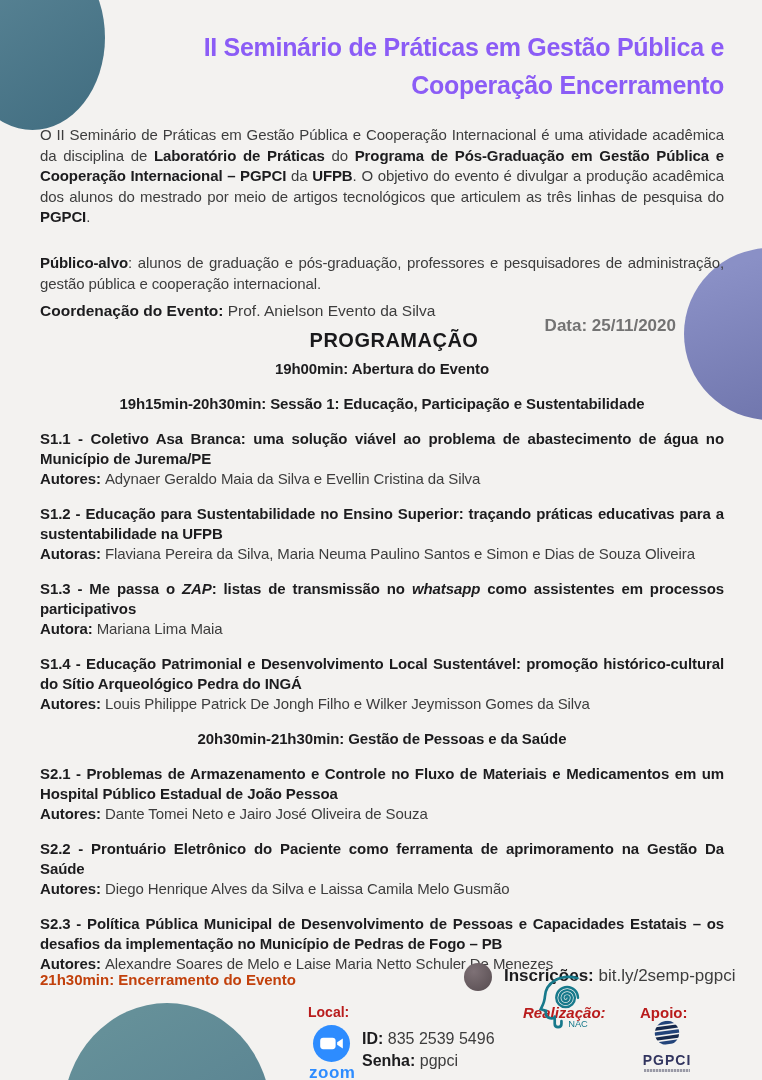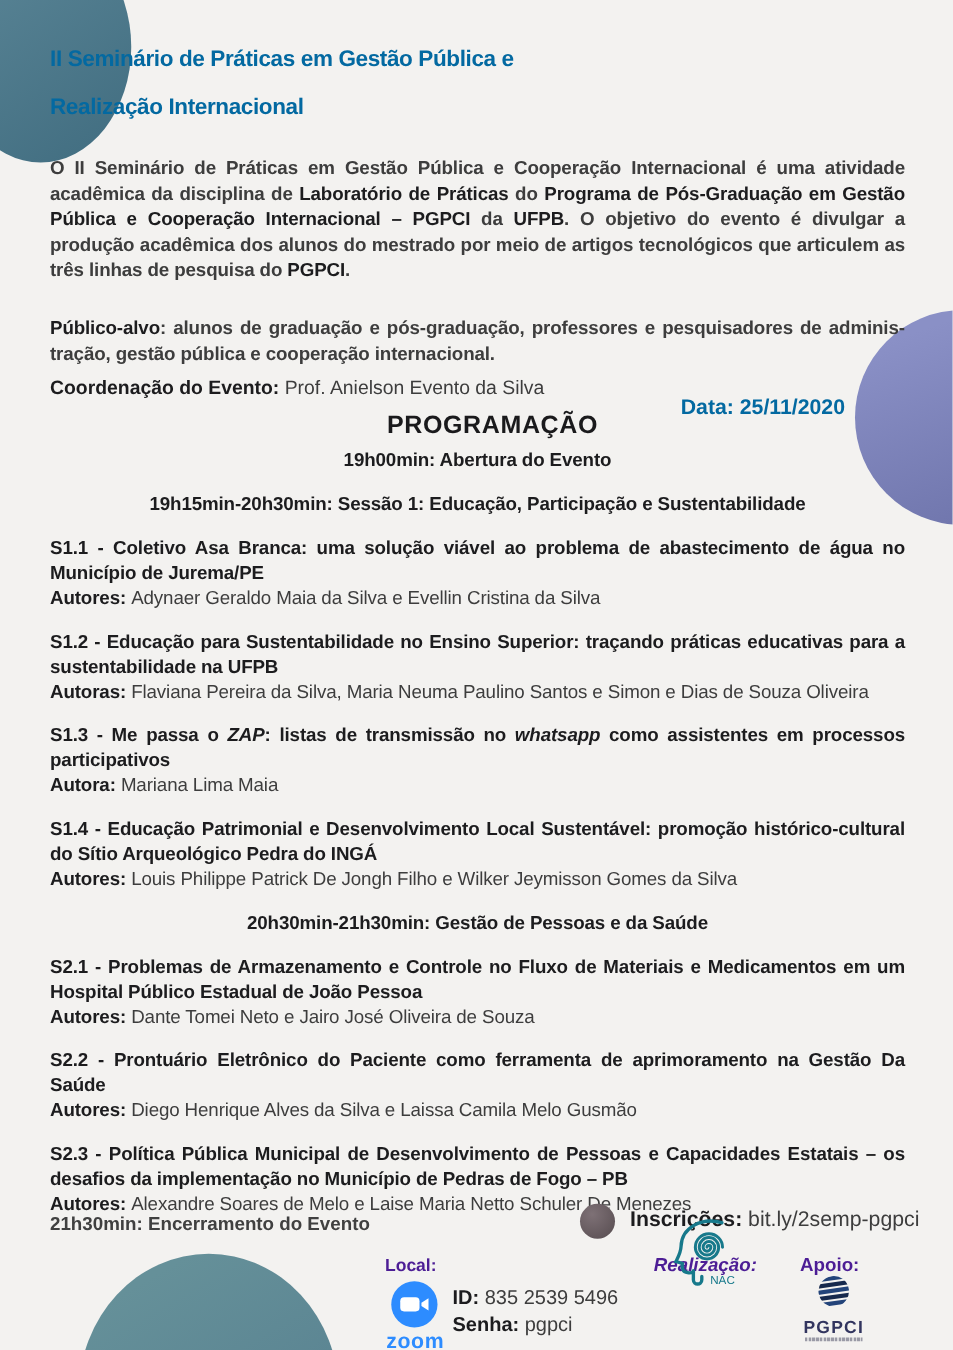"II Seminário de Práticas em" .title { color: #0369a1 -> #8b5cf6; font-size: 18px -> 25px; text-align: left -> right }
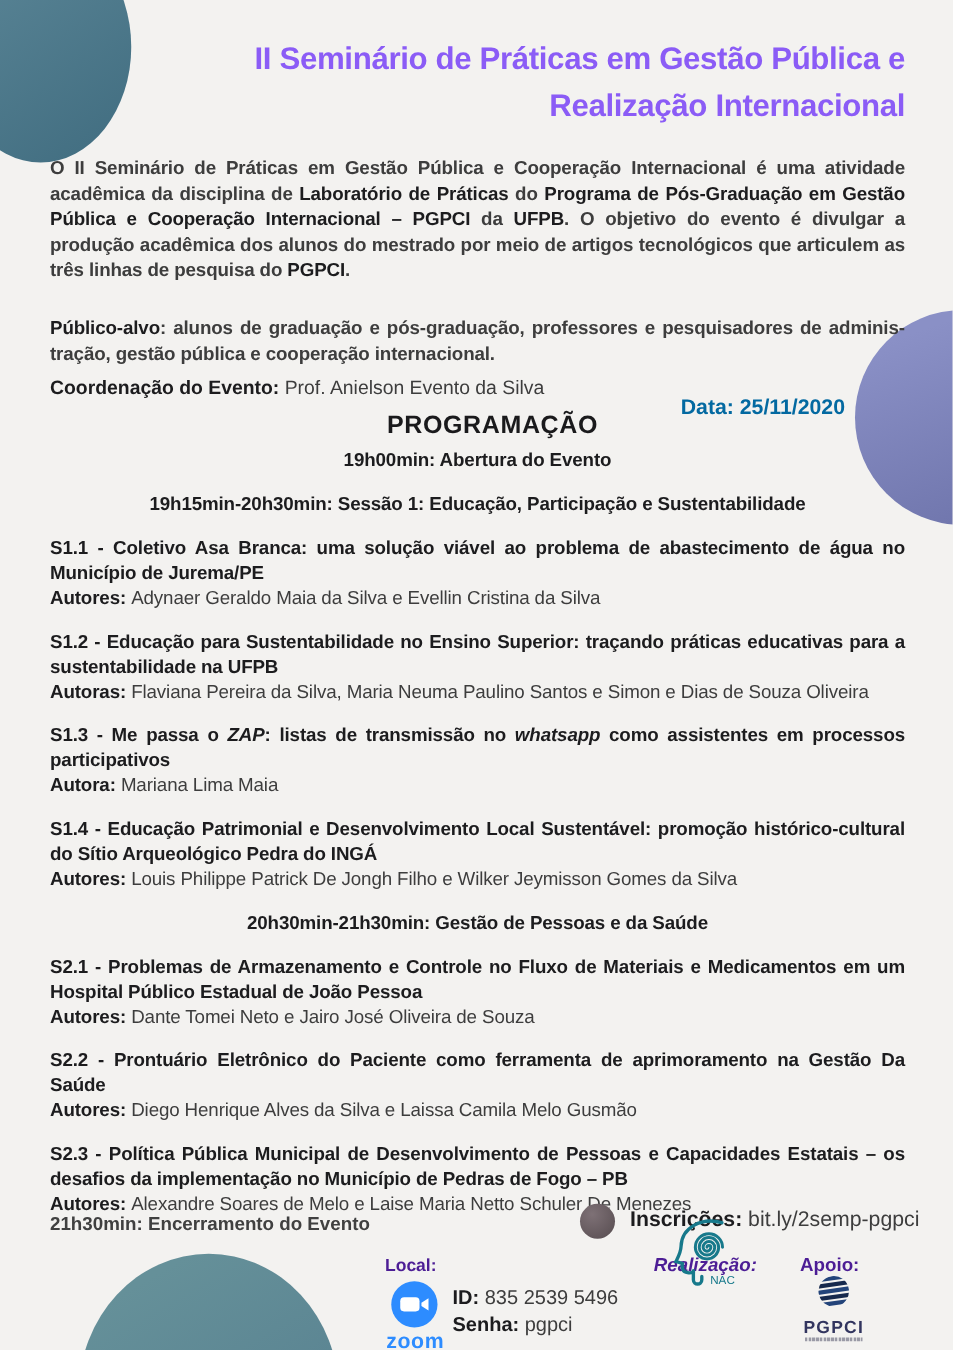"Realização Internacional" span { text: Realização Internacional -> Cooperação Encerramento }
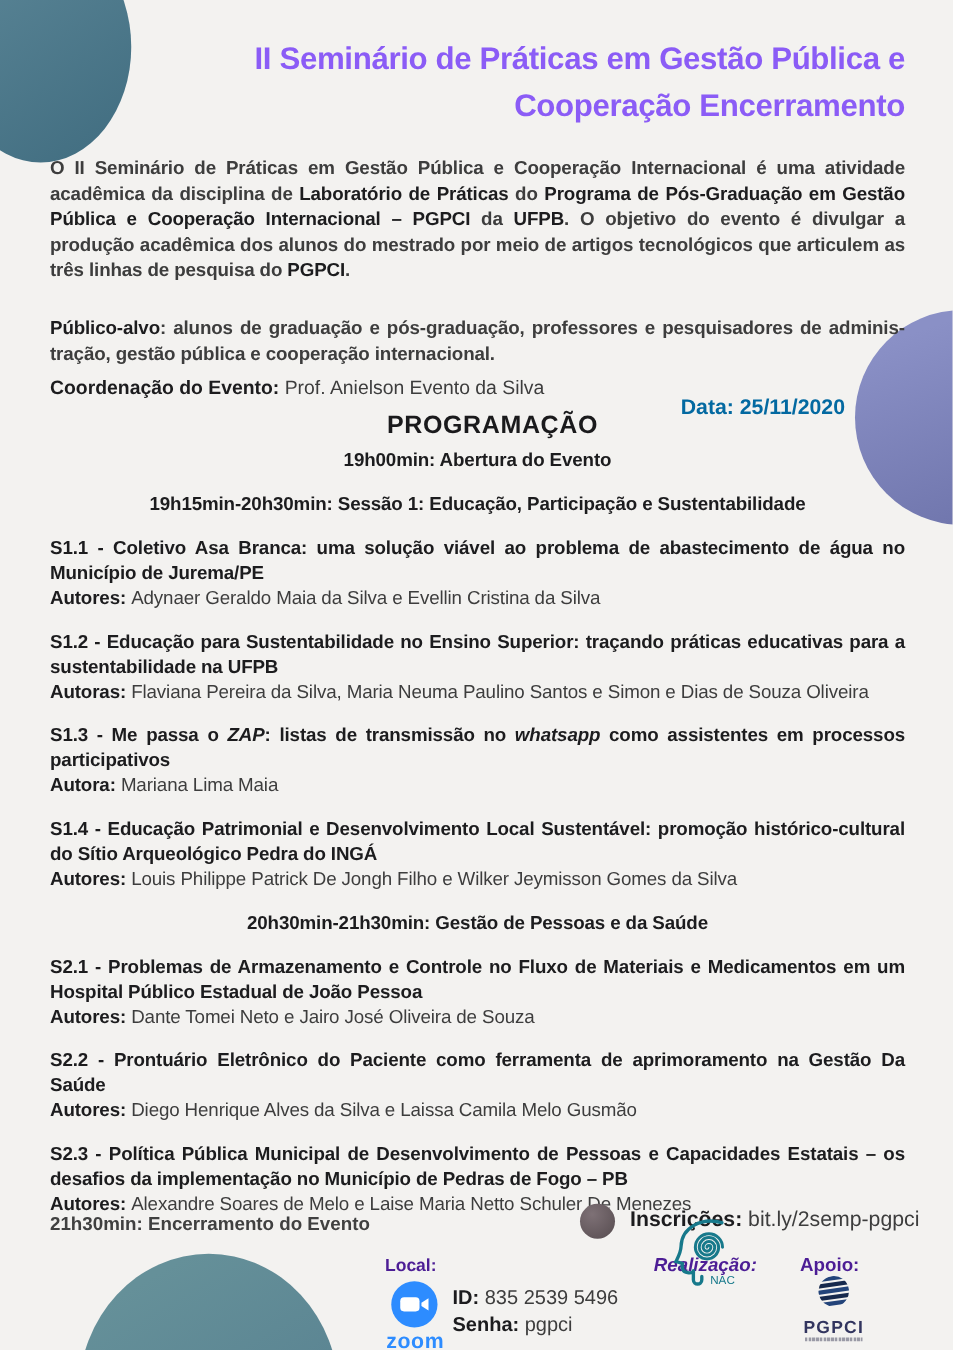"O II Seminário de Práticas" .para { font-weight: bold -> none }
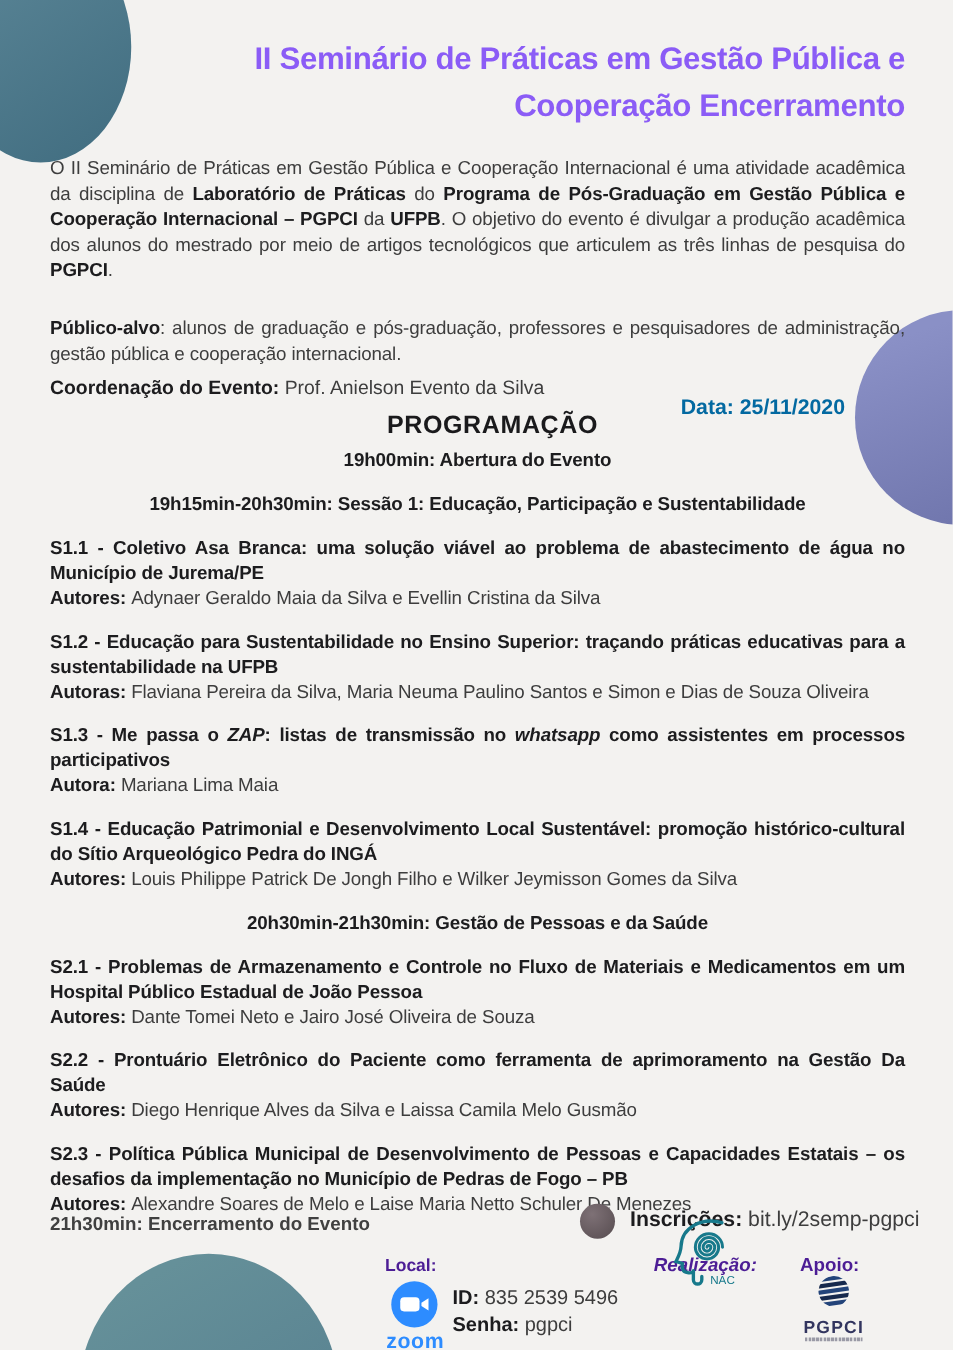"Data: 25/11/2020" .dataline { color: #0369a1 -> #737373 }
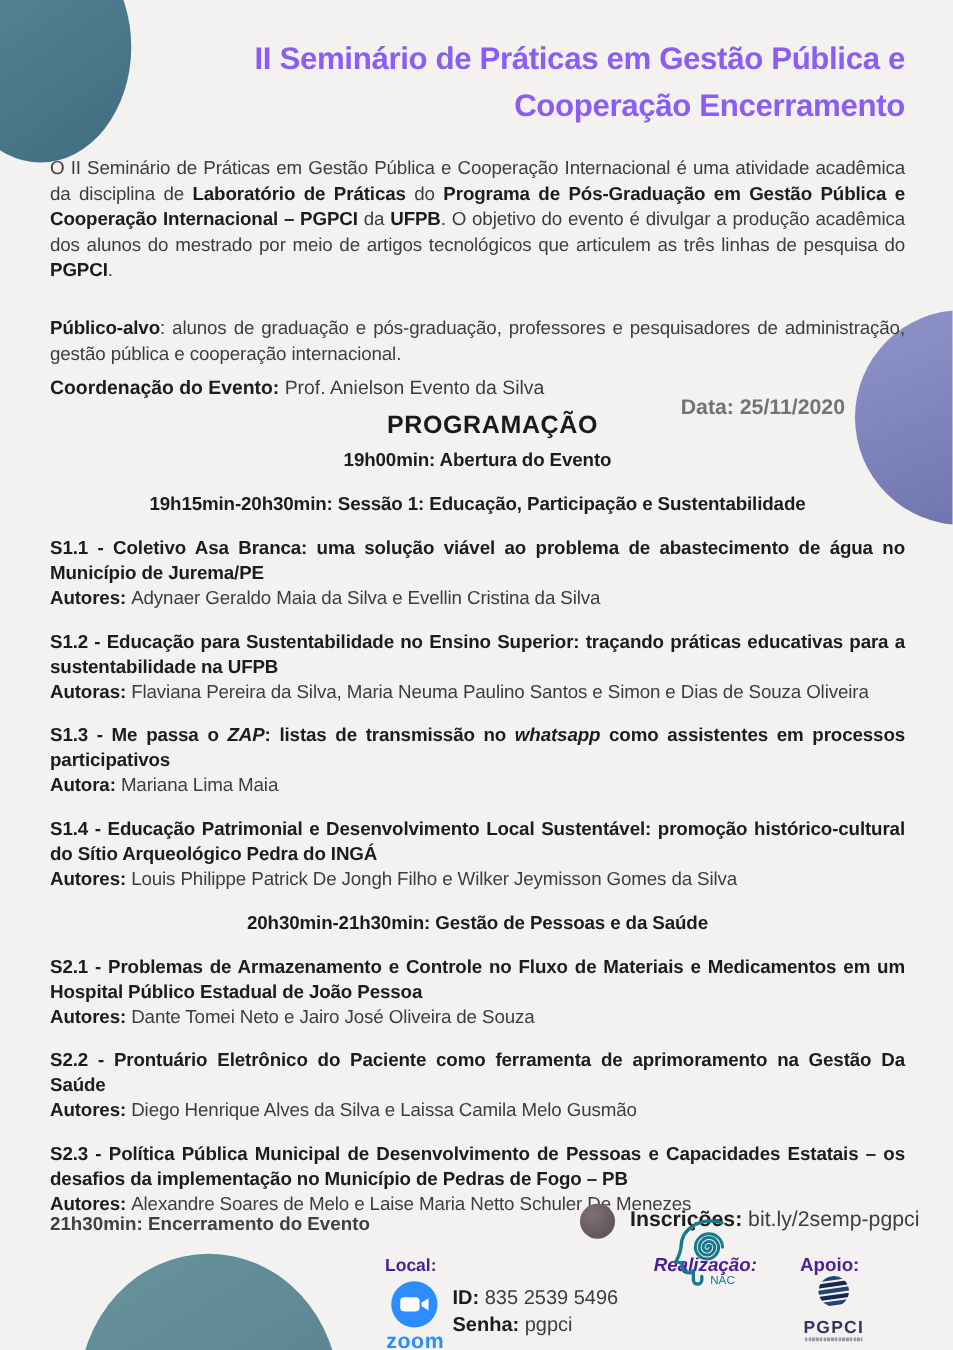"21h30min: Encerramento do Evento" .closing { color: #404040 -> #c2410c }
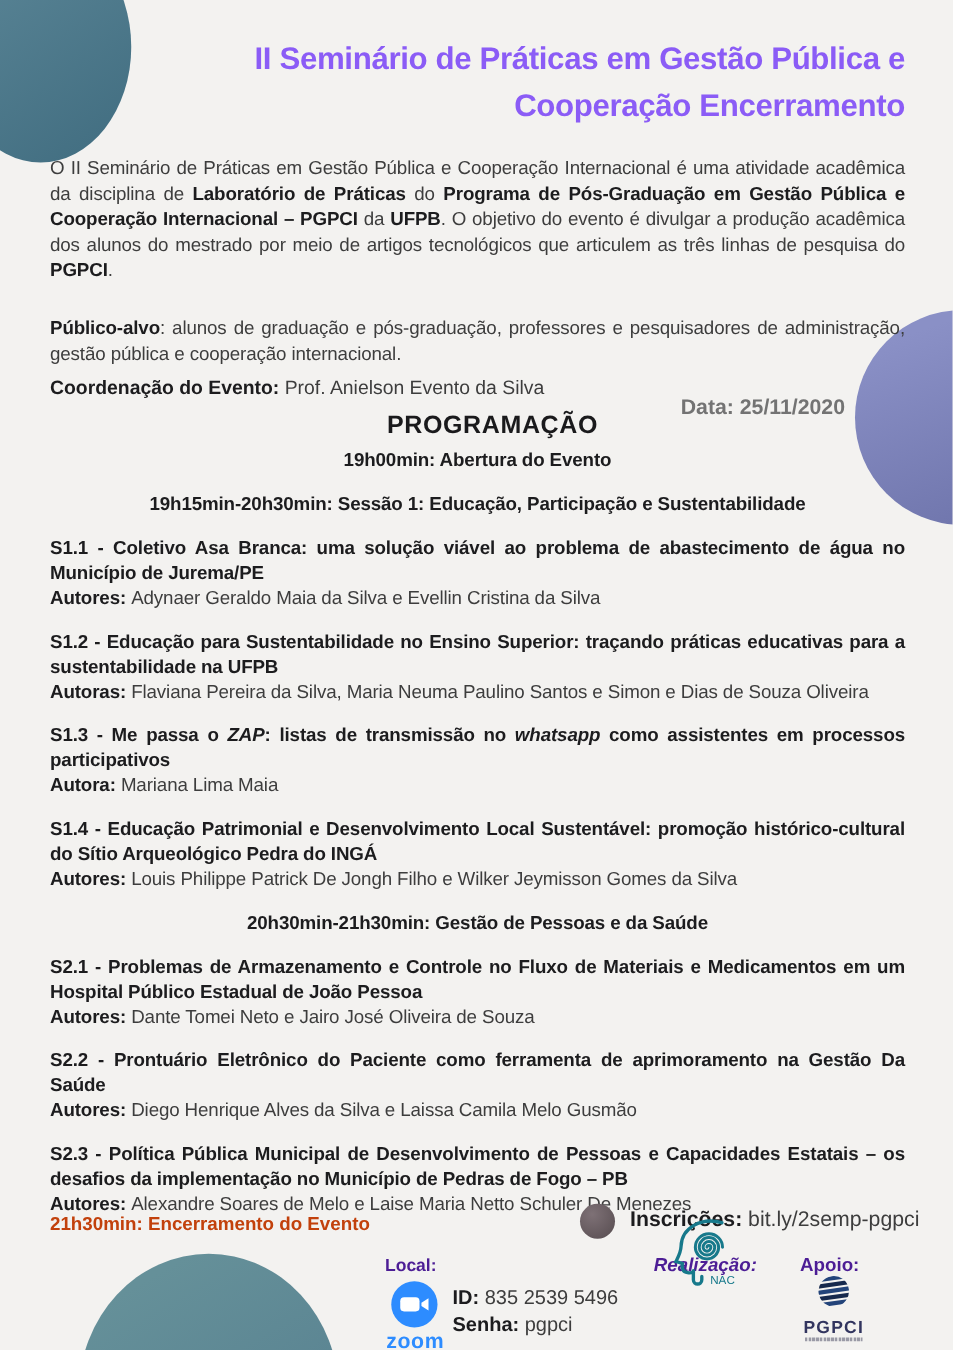"Local:" .label-sm { color: #4c1d95 -> #b91c1c }
